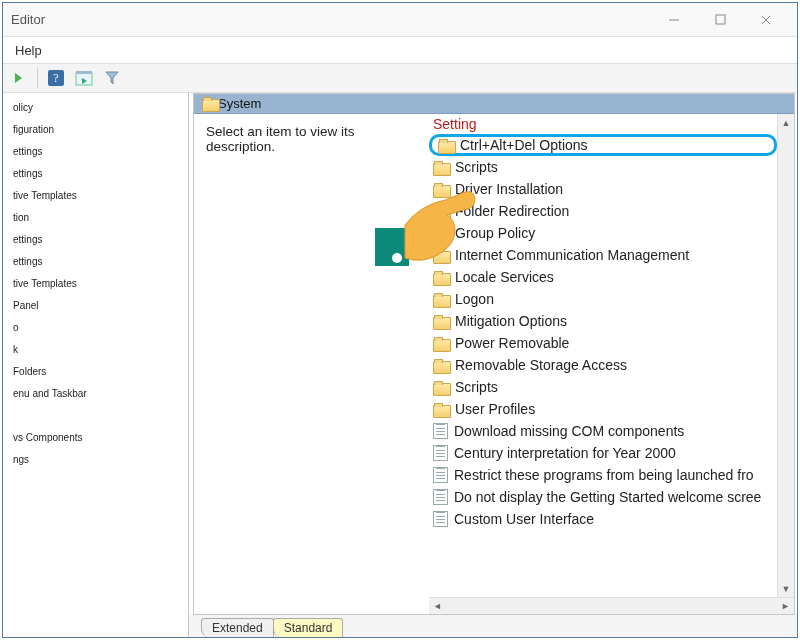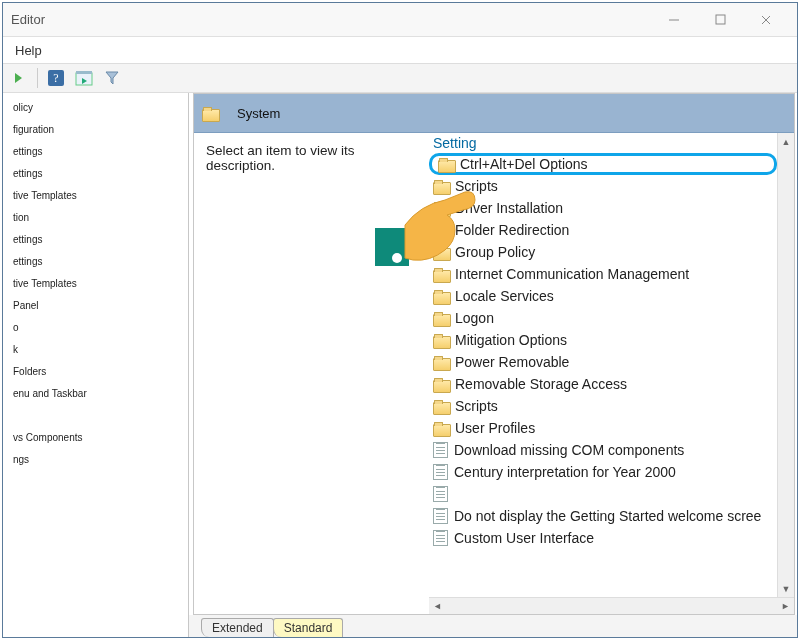"System" .main-header { gap: 19px -> 0; height: 39px -> 20px }
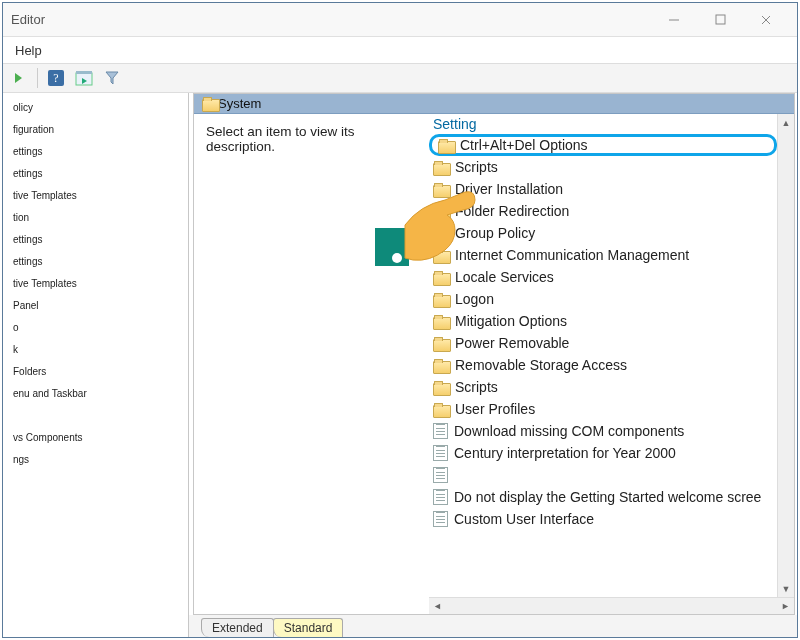"Setting" .col-header { color: #0369a1 -> #b91c1c }
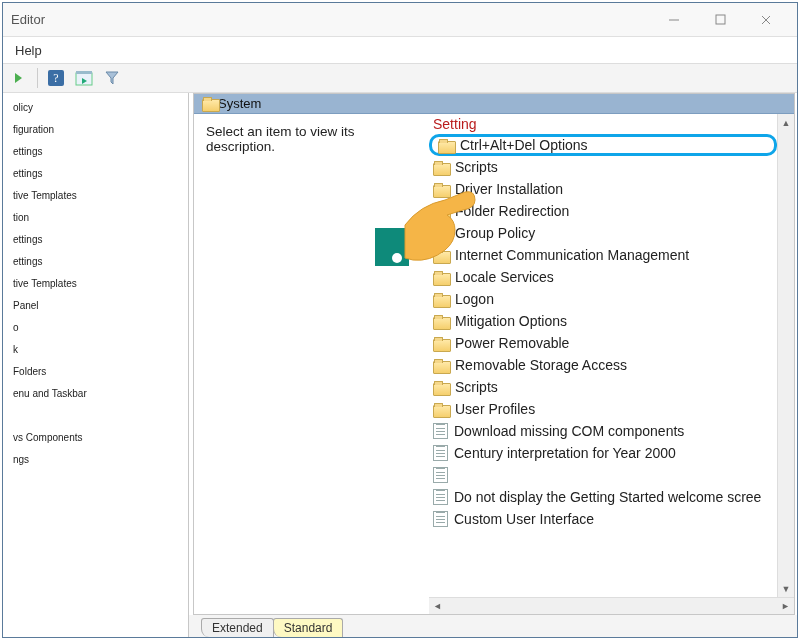"Restrict these programs from being" span { html: none -> <span>Restrict these programs from being launched fro</span> }
